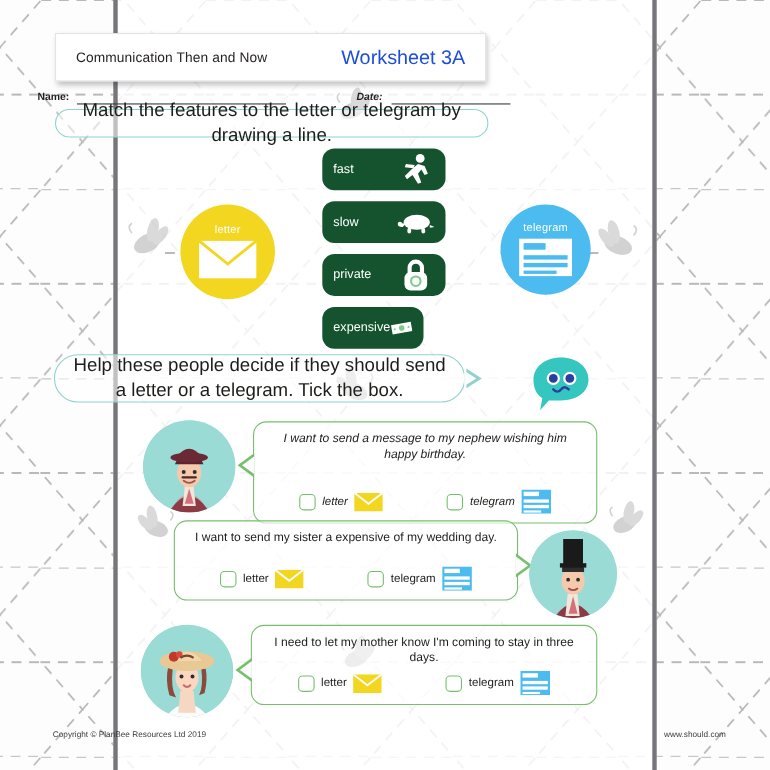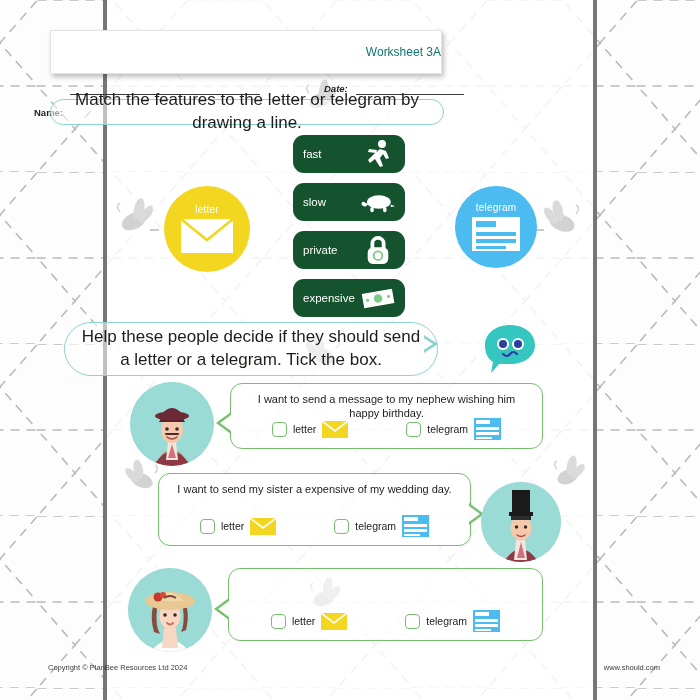"Communication Then and Now" span.title-left { html: none -> <span>Communication Then and Now</span> }
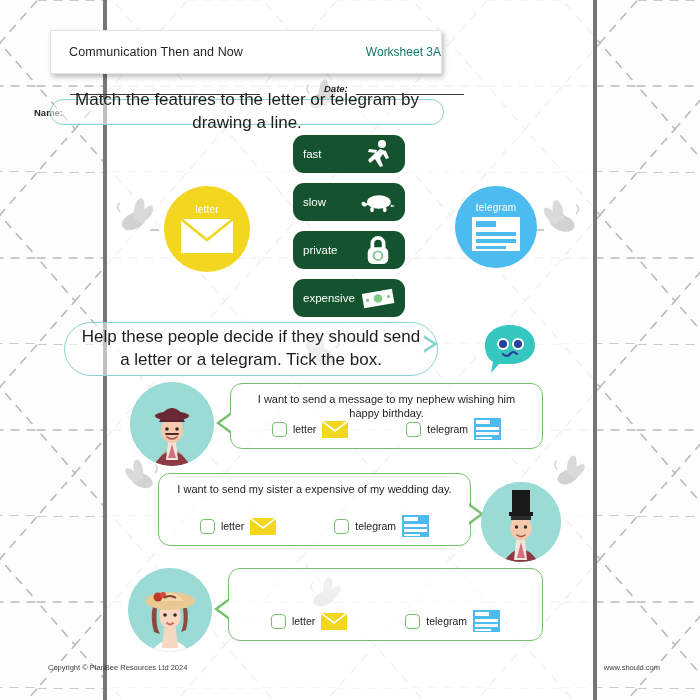"Worksheet 3A" .title-right { color: #0f766e -> #1d4ed8; font-size: 12px -> 18px; right: 0 -> 18px }
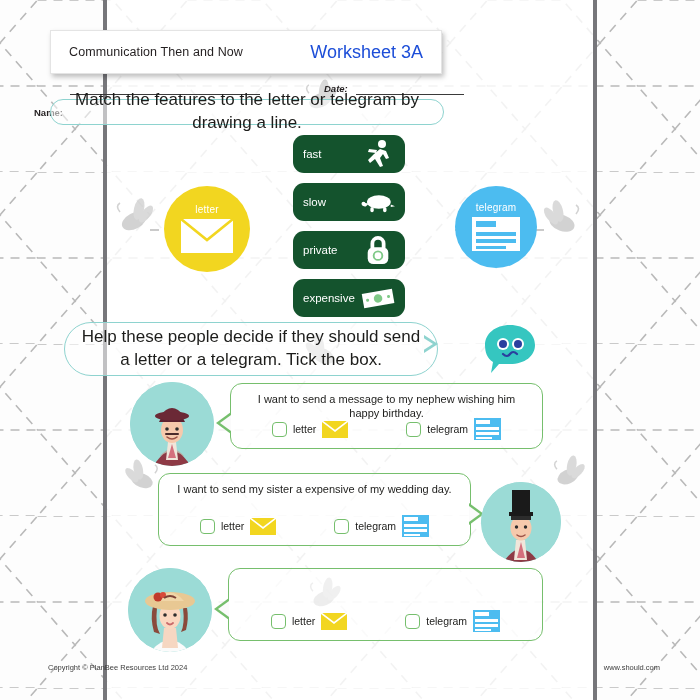"Name:" span.nd-label { margin-top: 24px -> none }
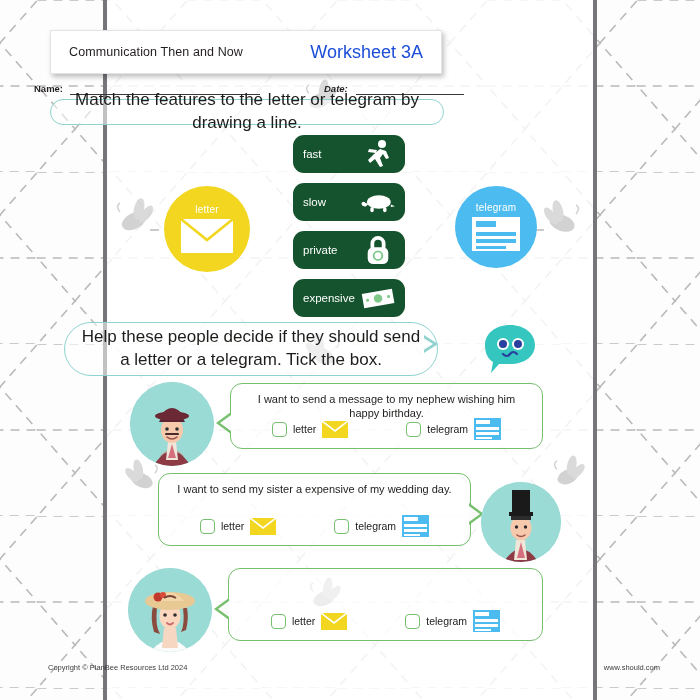"expensive" div.feat { width: 112px -> 92px }
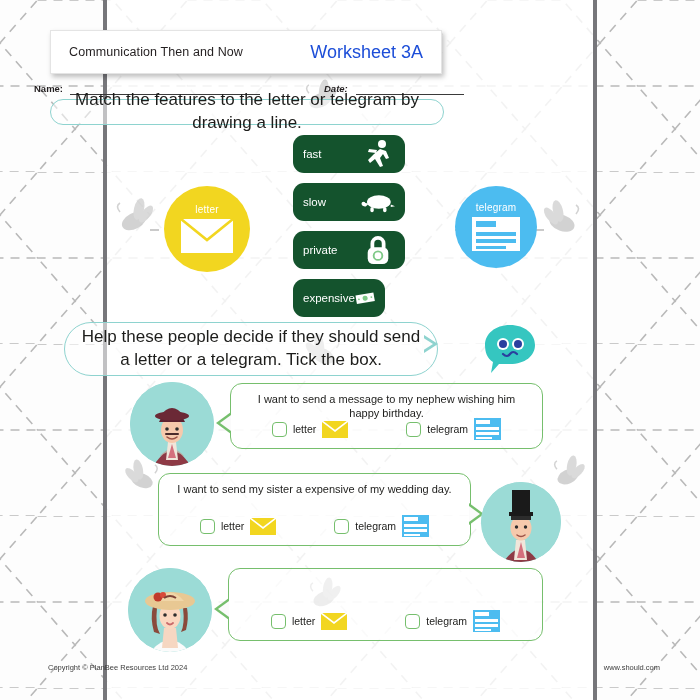"Help these people decide if" .instr-2 { height: 54px -> 44px; left: 64px -> 49px }
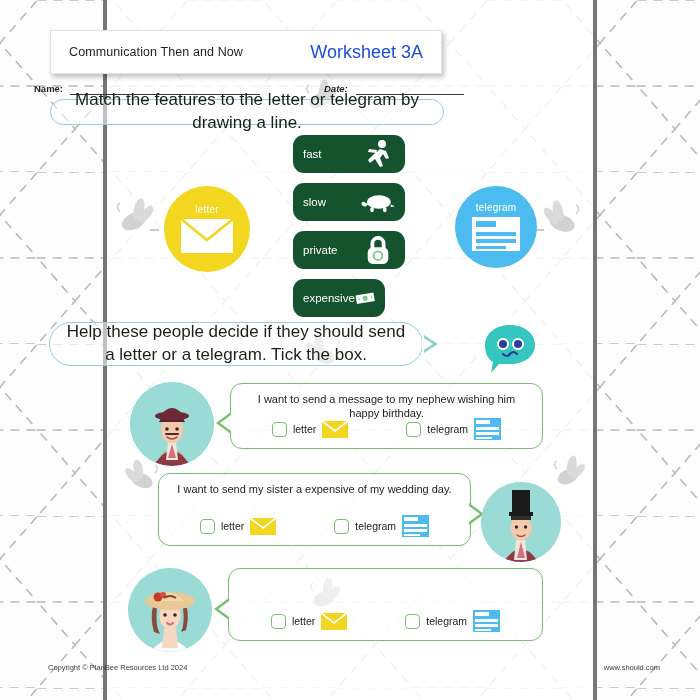"I want to send a" div.qbox { font-style: none -> italic; height: 66px -> 93px }
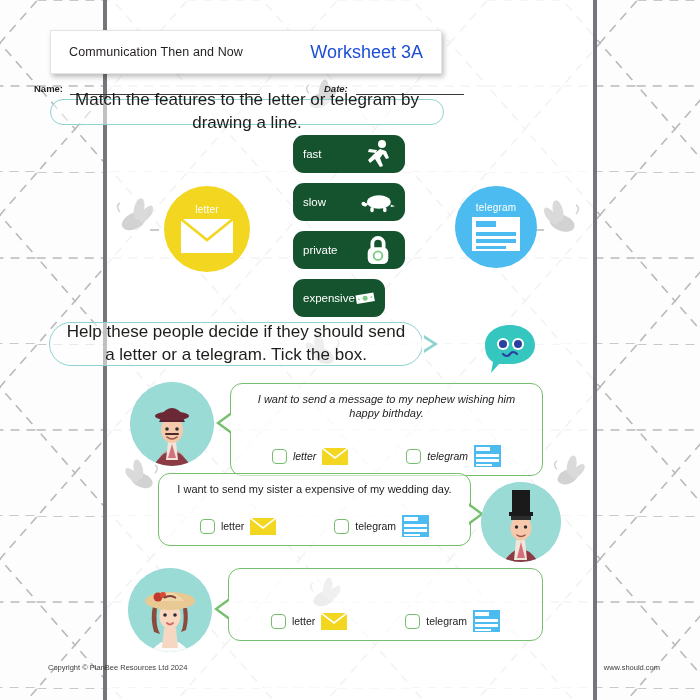"I need to let my" div.qtext { html: none -> <div>I need to let my mother know I'm coming to stay in three days.</div> }
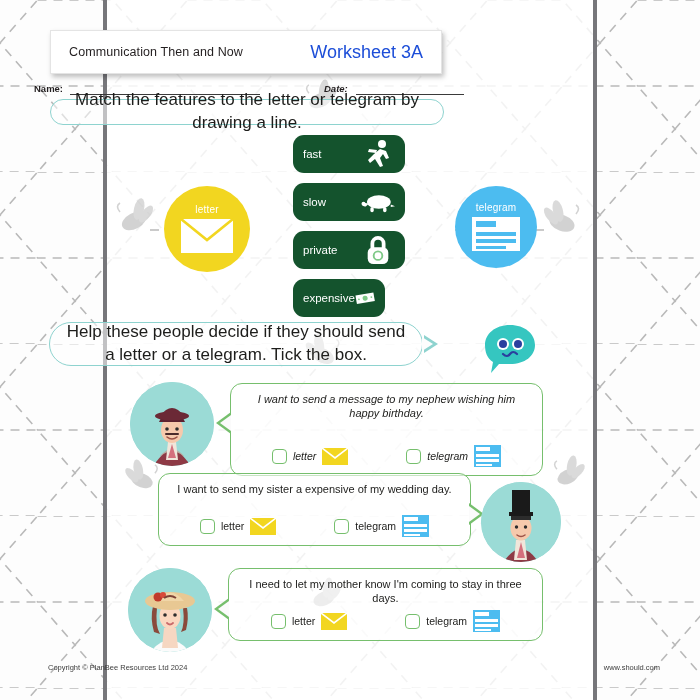"Copyright © PlanBee Resources Ltd" div.footer { text: 2024 -> 2019 }
